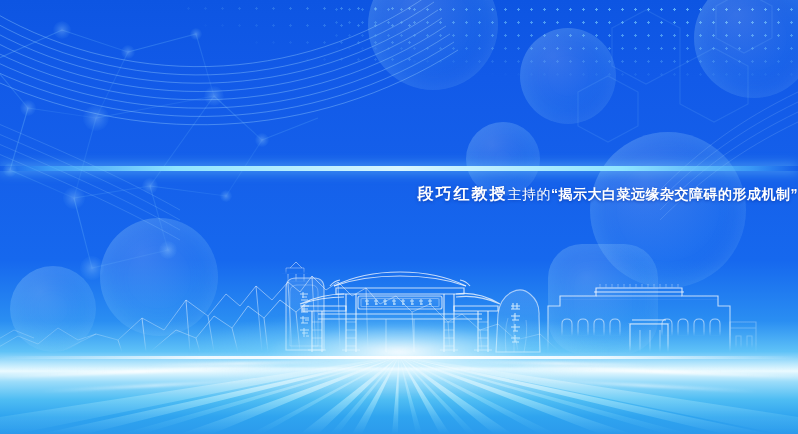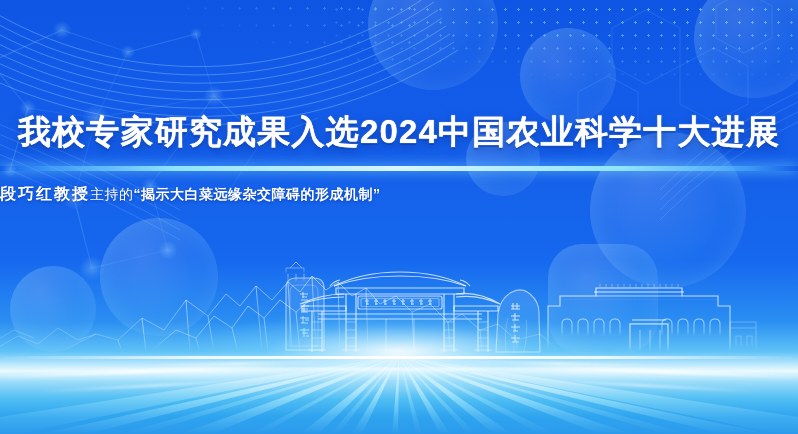"我校专家研究成果入选2024中国农业科学十大进展" div.headline-wrap { html: <div> <div>我校专家研究成果入选2024中国农业科学十大进展</div> </div> -> none }
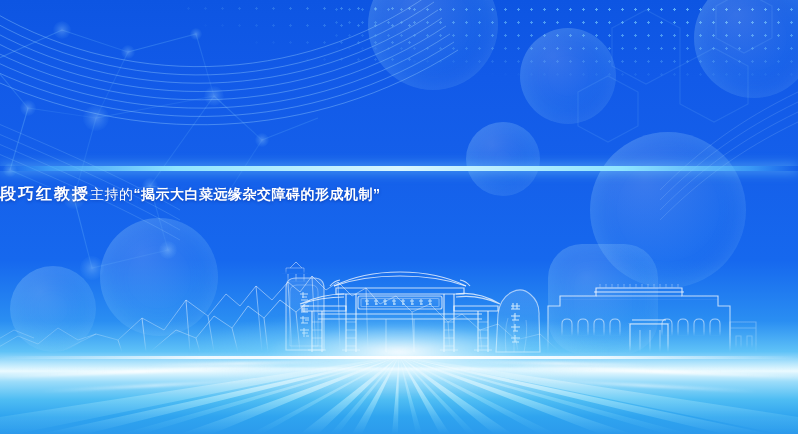"段巧红教授主持的“揭示大白菜远缘杂交障碍的形成机制”" .subs { text-align: left -> right }
